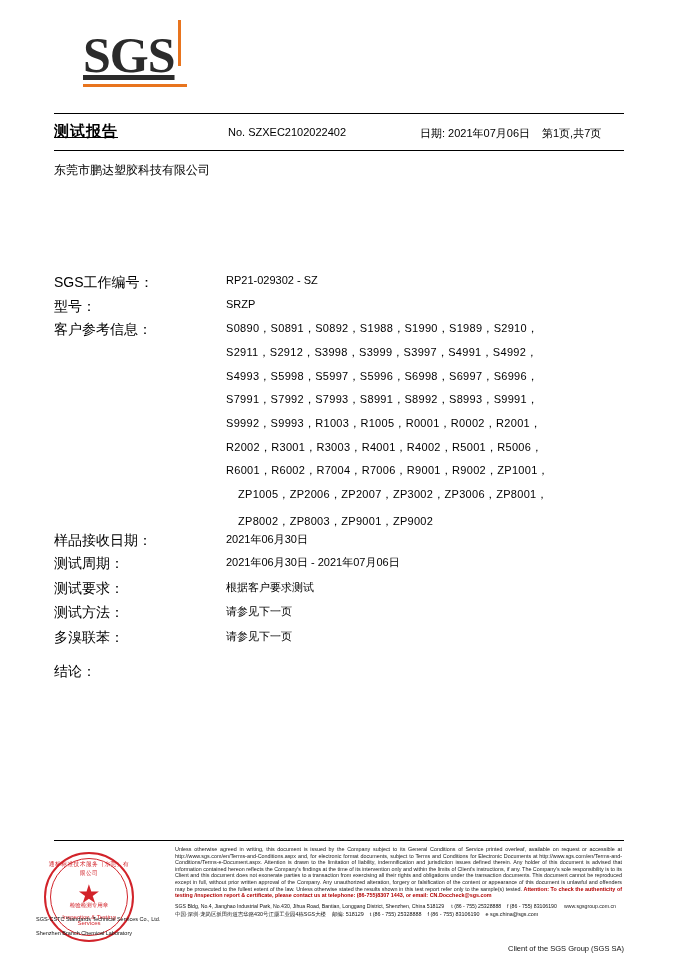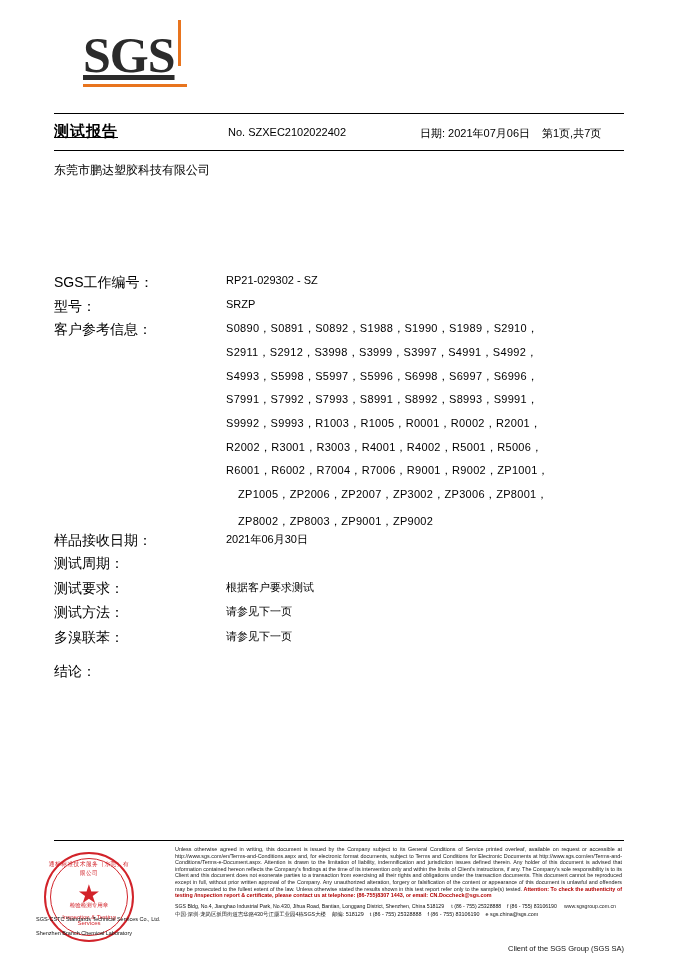"2021年06月30日 - 2021年07月06日" div.field-value { html: none -> <div>2021年06月30日 - 2021年07月06日</div> }
